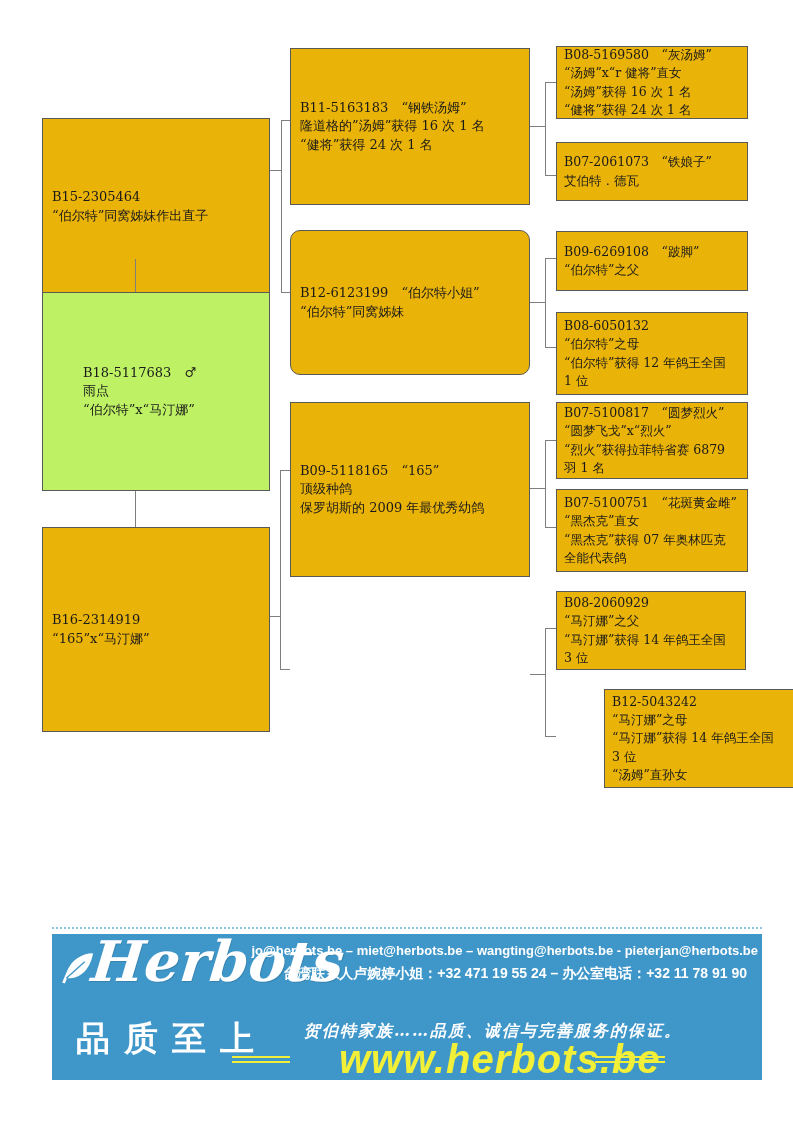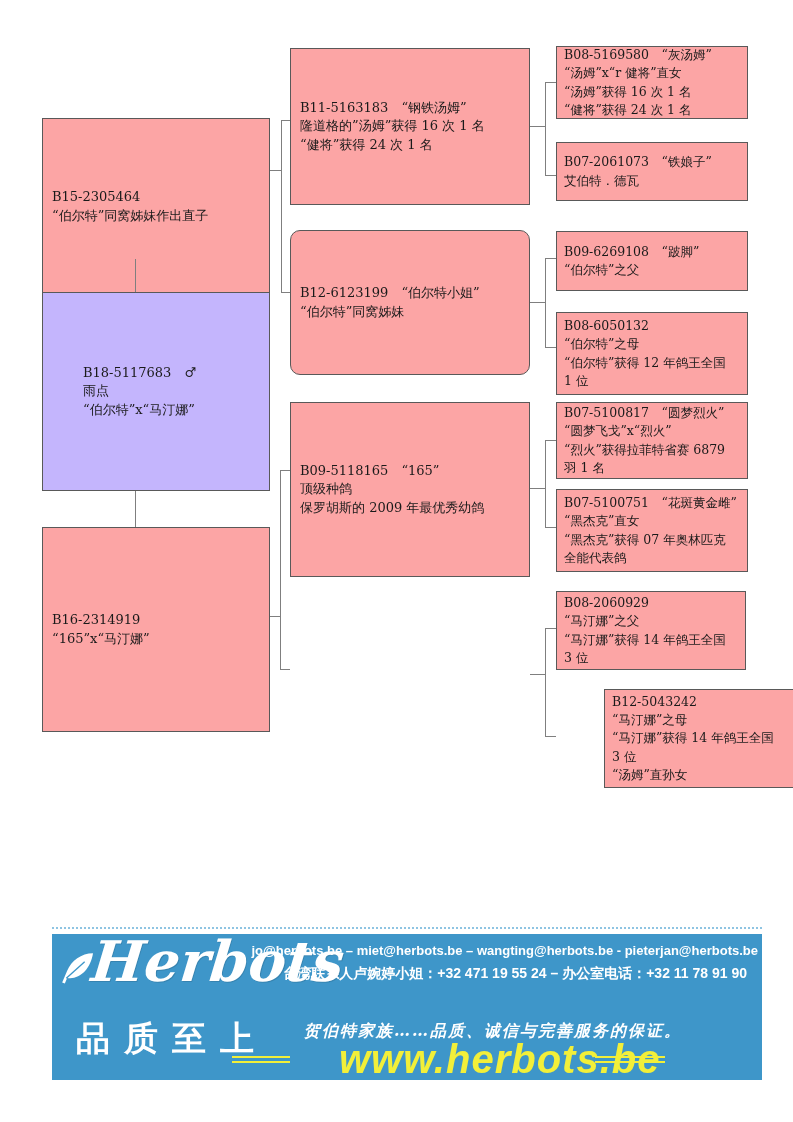"B08-5169580 “灰汤姆”" .box { background: #fca5a5 -> #eab308 }
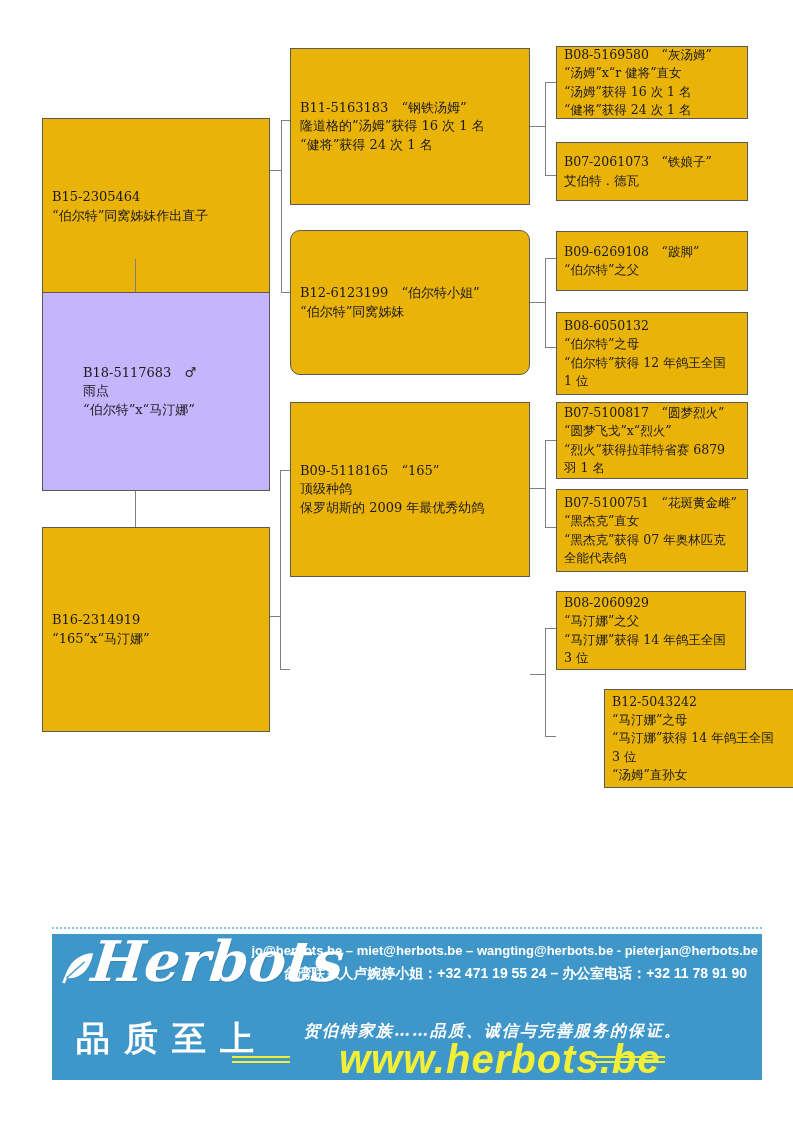"B18-5117683 ♂" .box.hl { background: #c4b5fd -> #bef264 }
